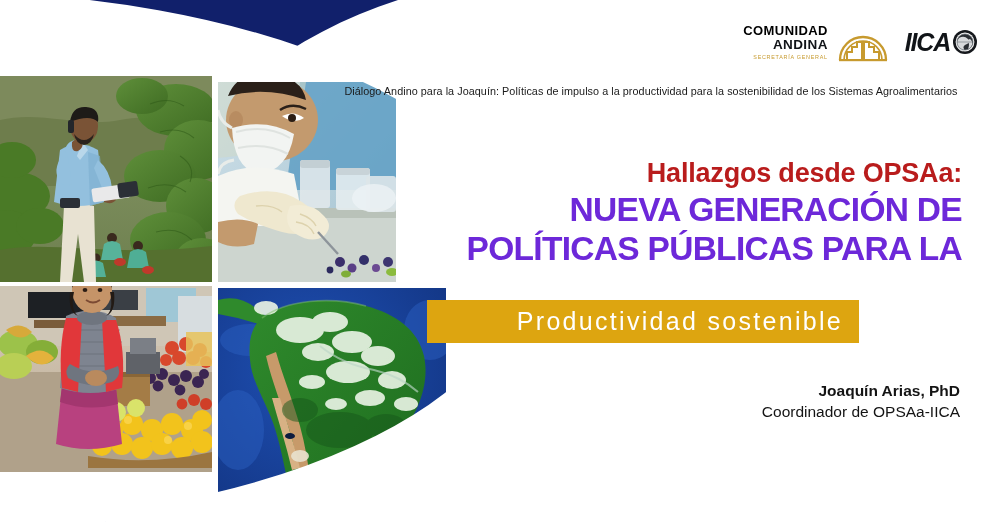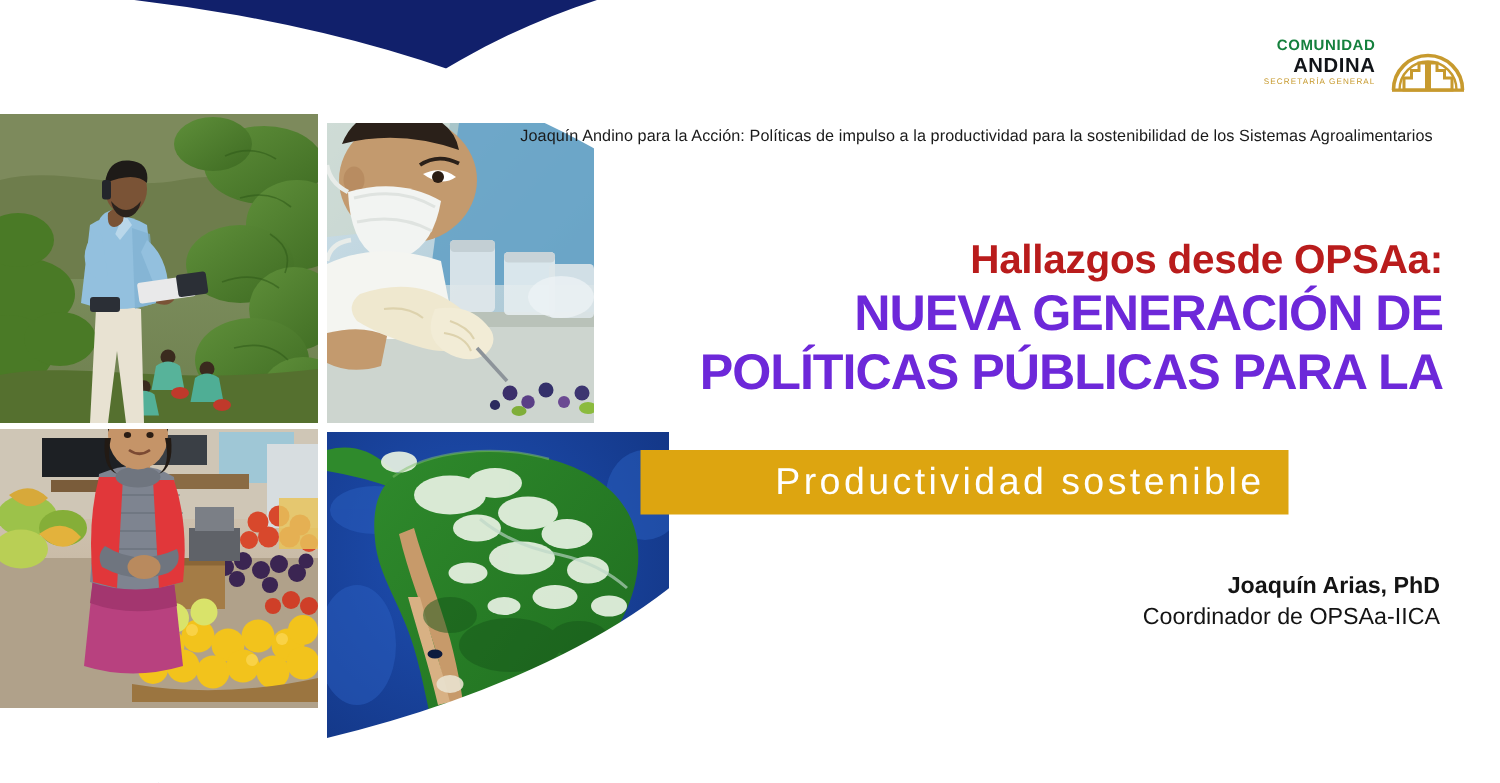"COMUNIDAD" .ca-words .l1 { color: #15803d -> #000000; font-size: 10px -> 13px }
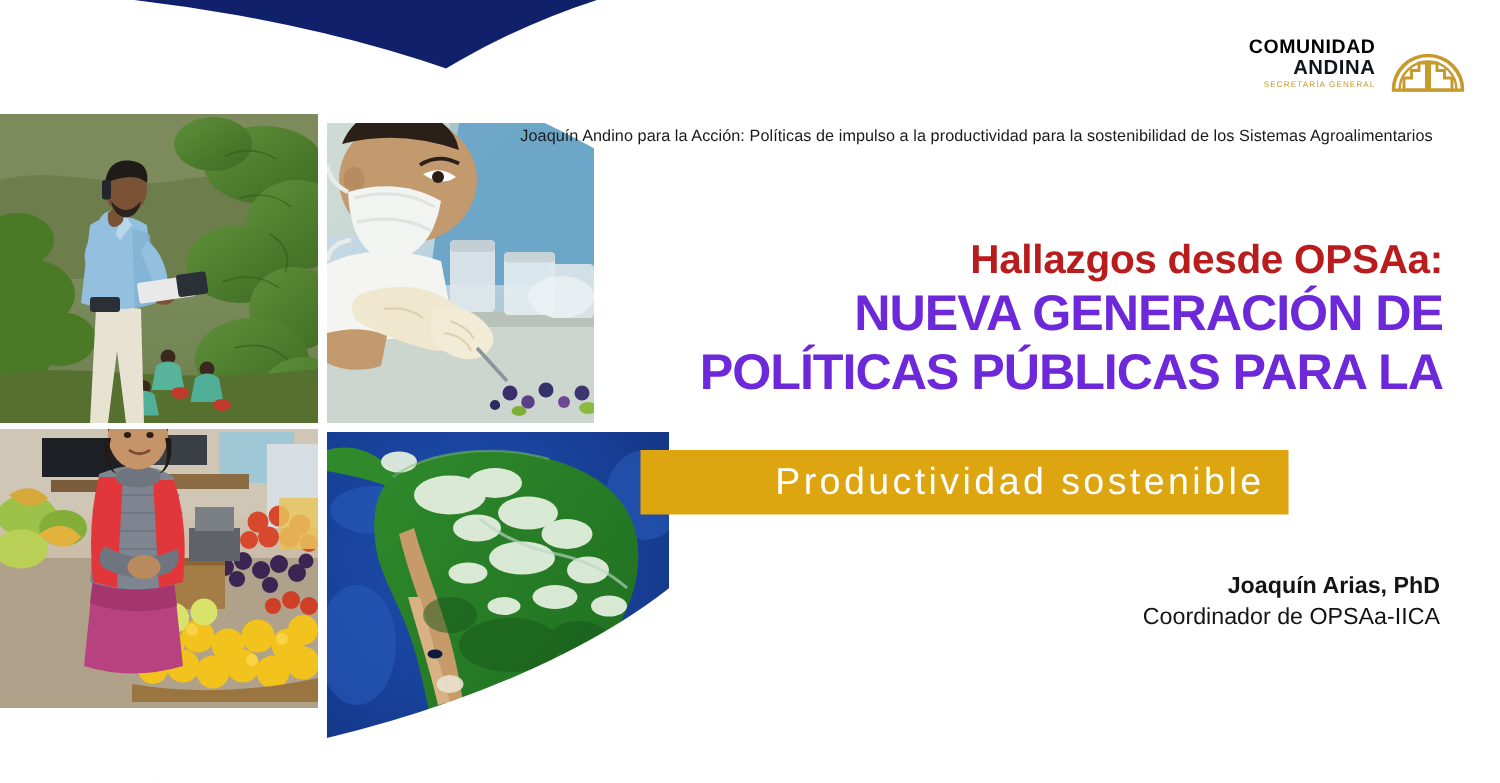"IICA" div.iica-logo { html: none -> <div> <span>IICA</span> <svg> <circle></circle> <circle></circle> <circle></circle> <path></path> <path></path> <ellipse></ellipse> <path></path> </svg> </div> }
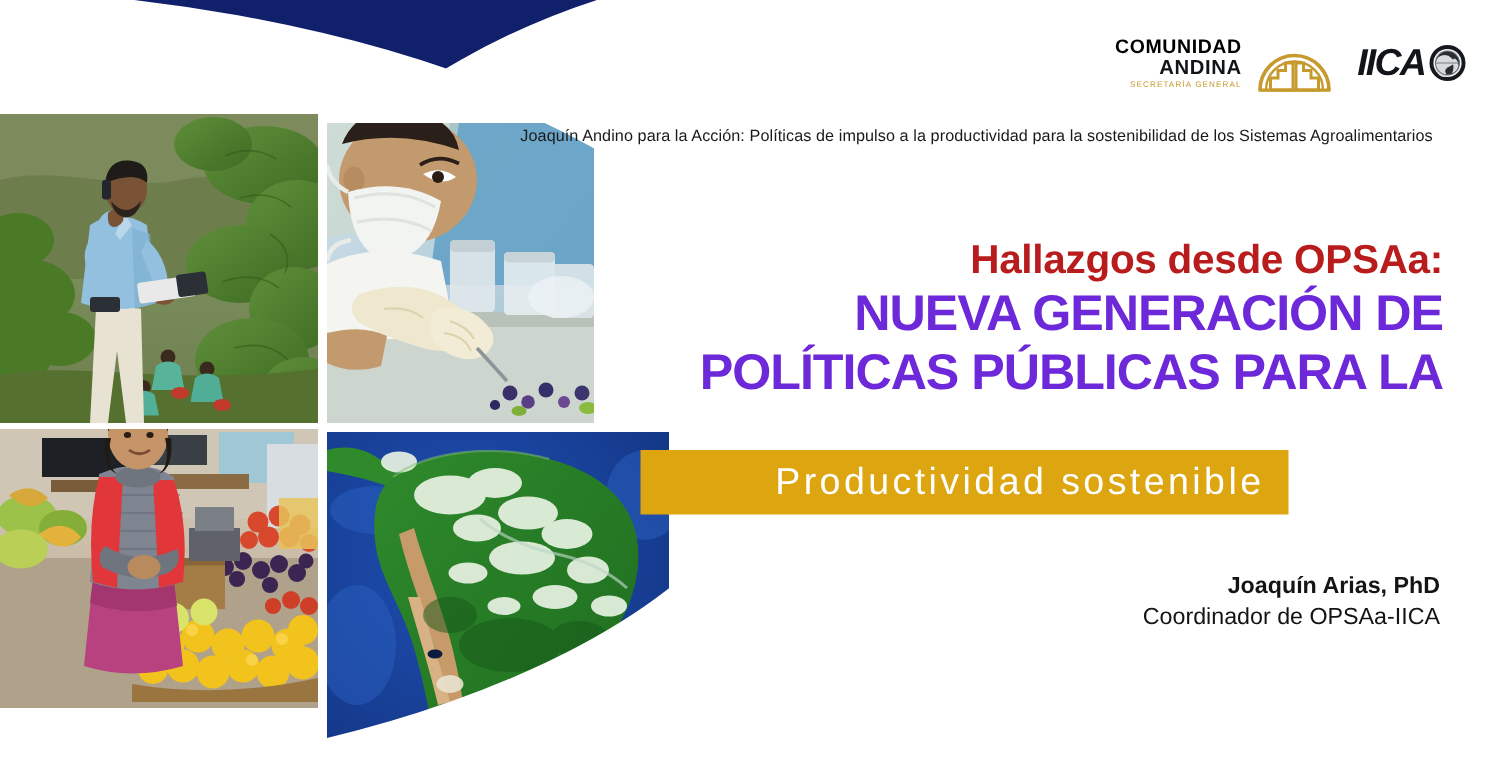"Joaquín Andino para la Acción:" div.event-line { text: Joaquín Andino para la Acción -> Diálogo Andino para la Joaquín }
